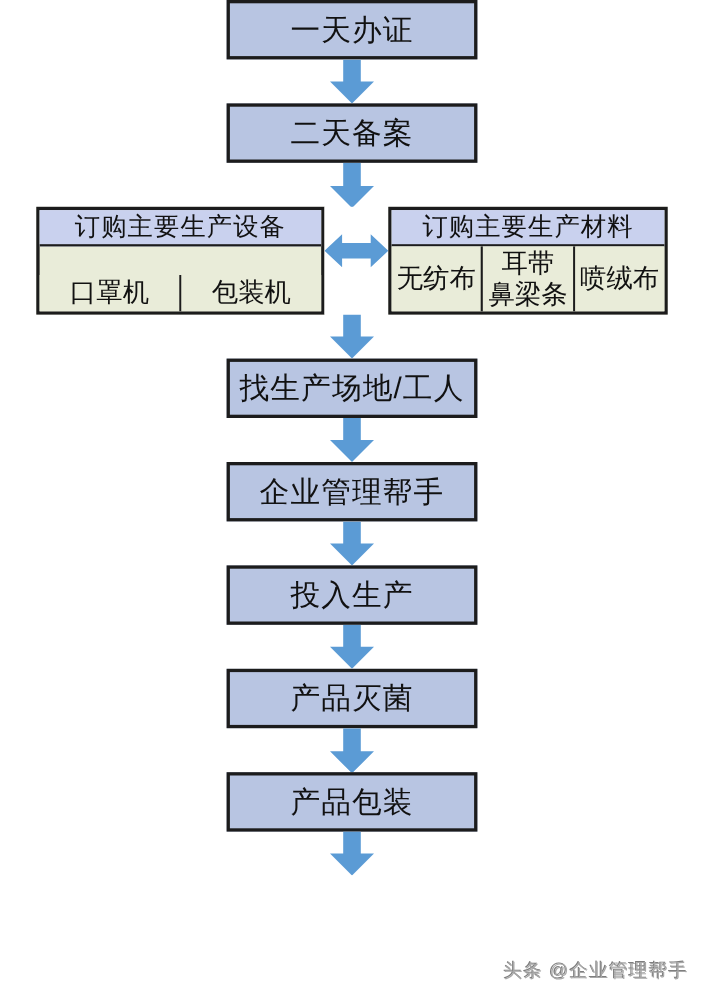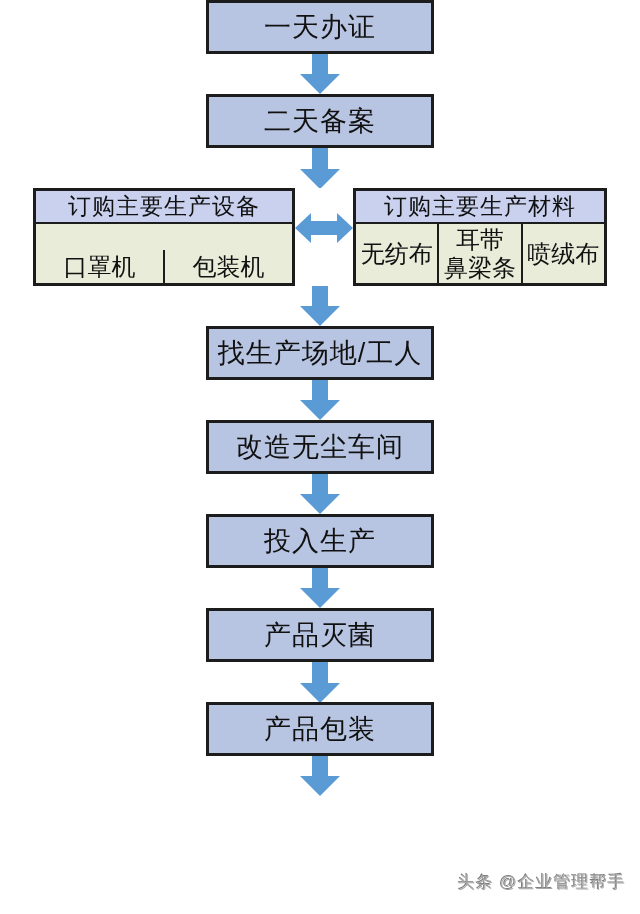"改造无尘车间" div.step-box { text: 改造无尘车间 -> 企业管理帮手 }
